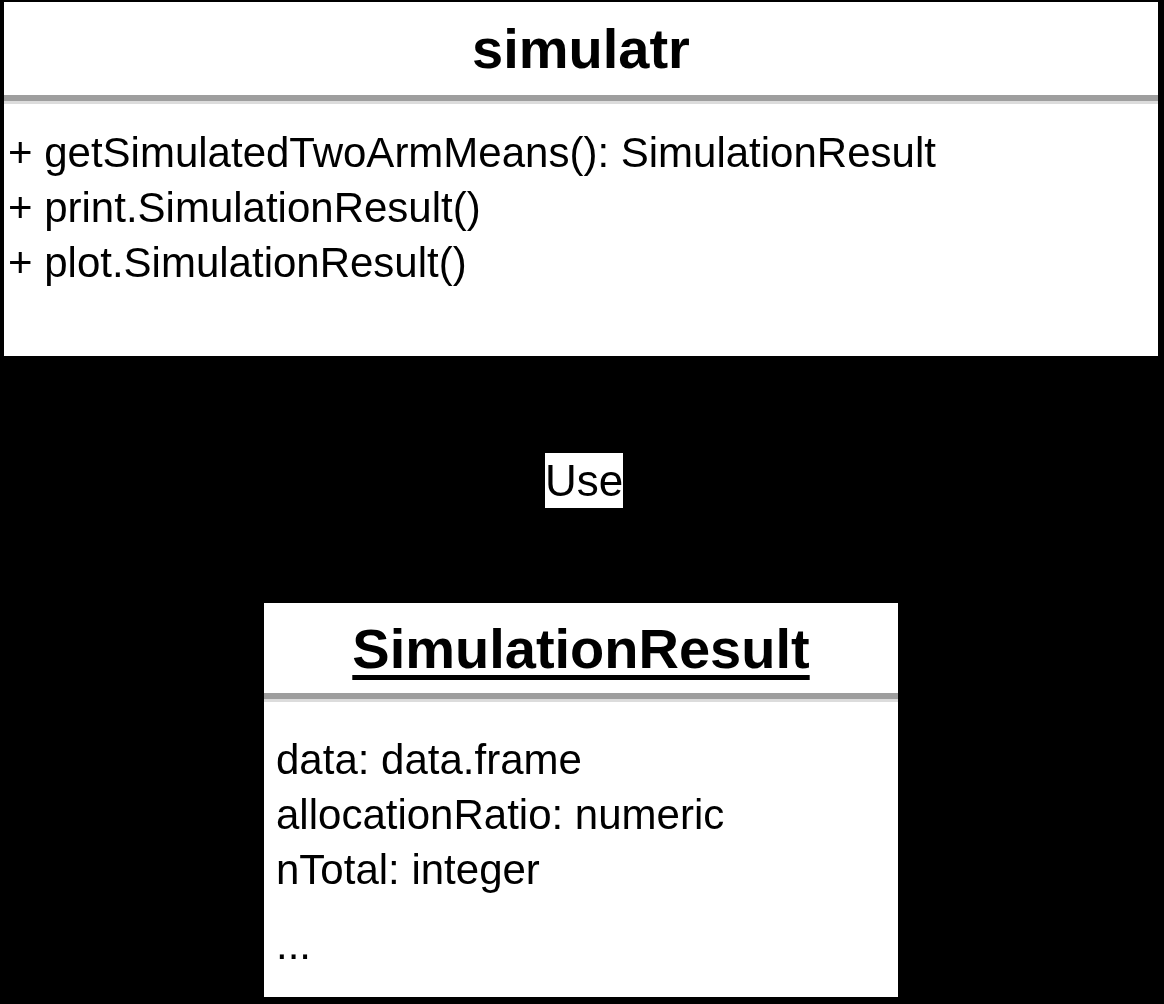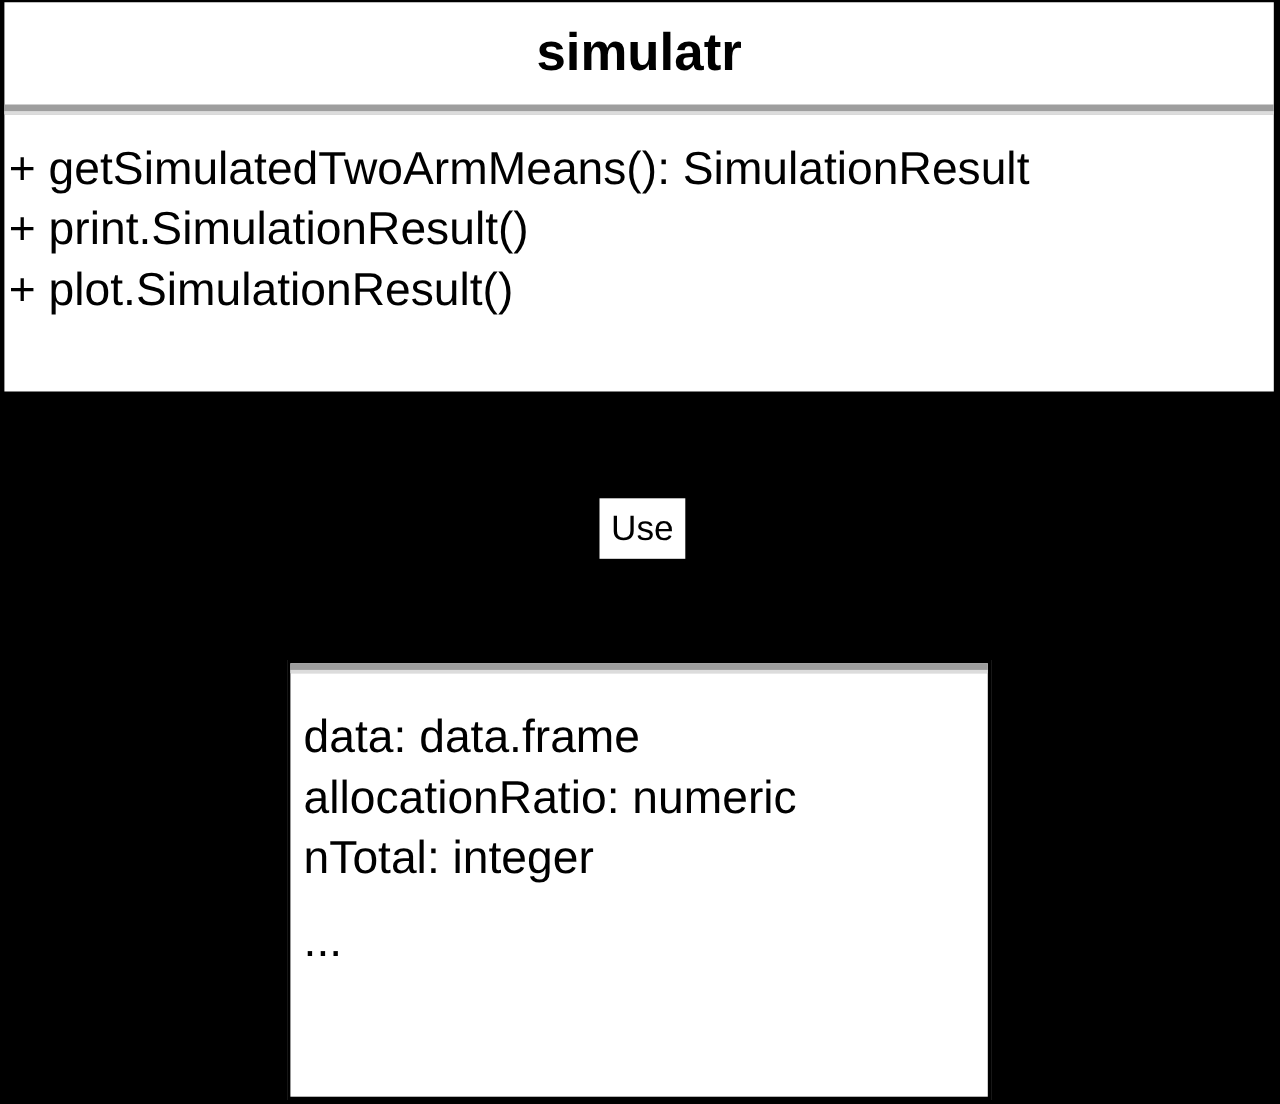"simulatr" .uml-title { font-size: 48px -> 56px }
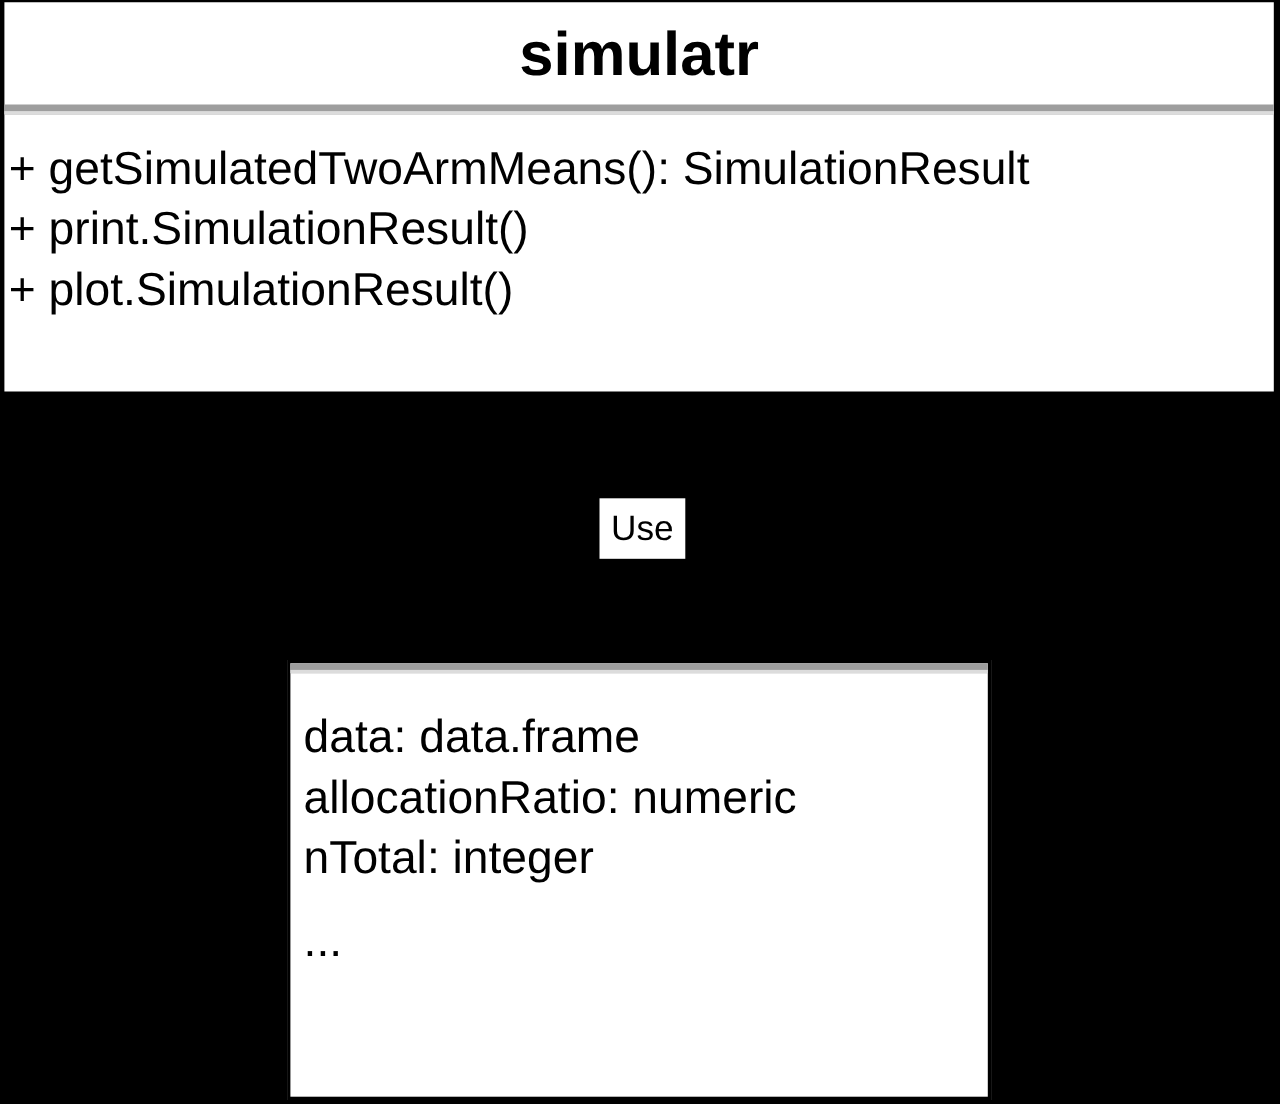"Use" .use-label { font-size: 32px -> 44px }
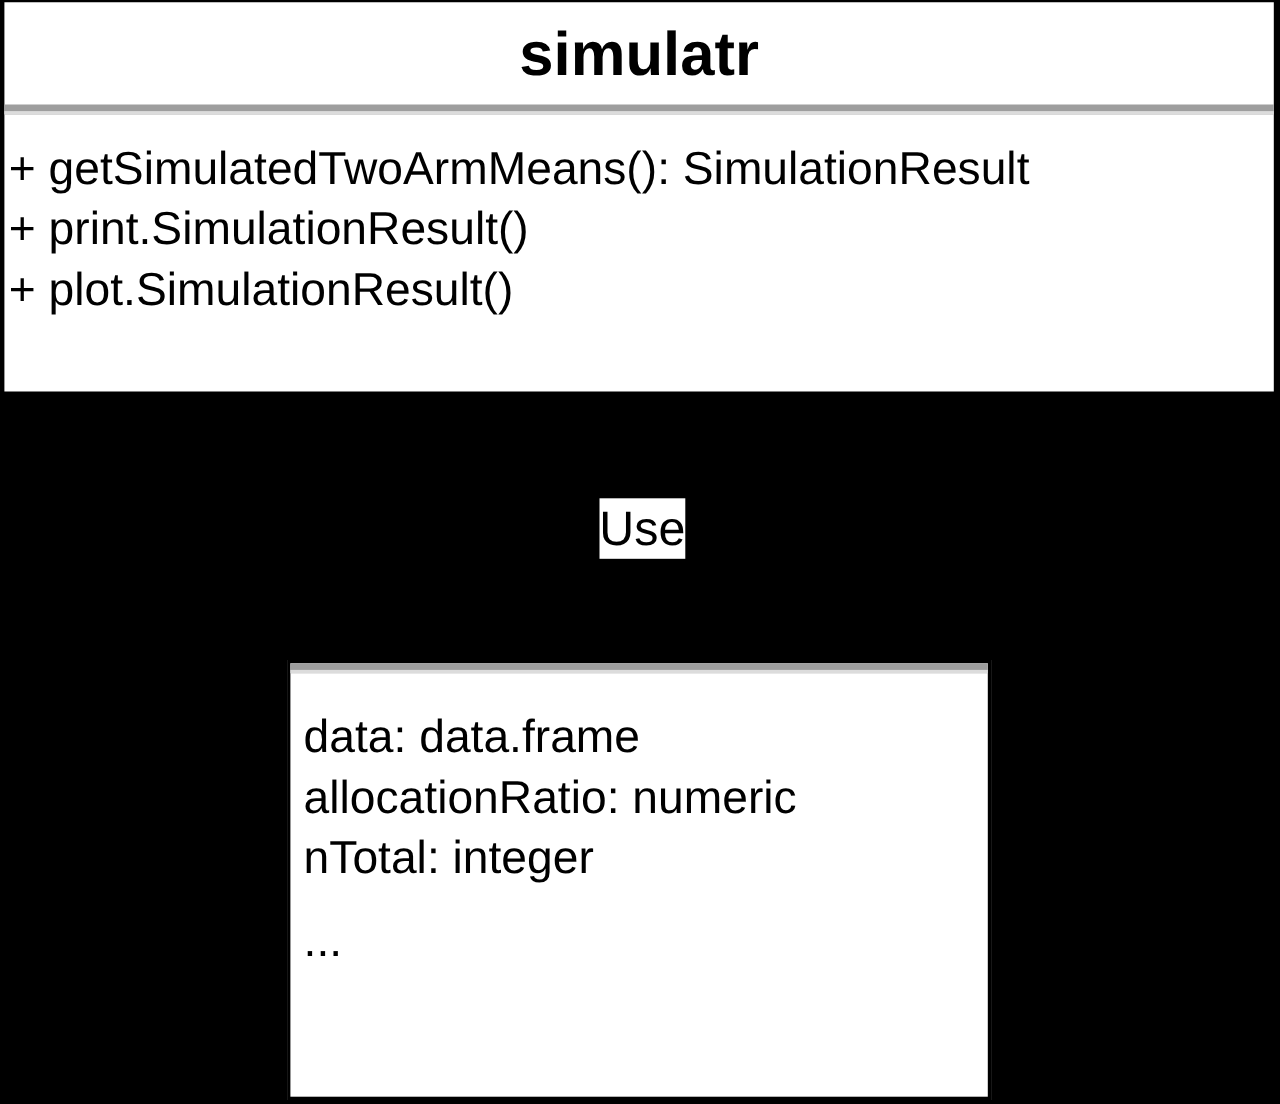"SimulationResult" div.uml-title { html: none -> <div> <span>SimulationResult</span> </div> }
